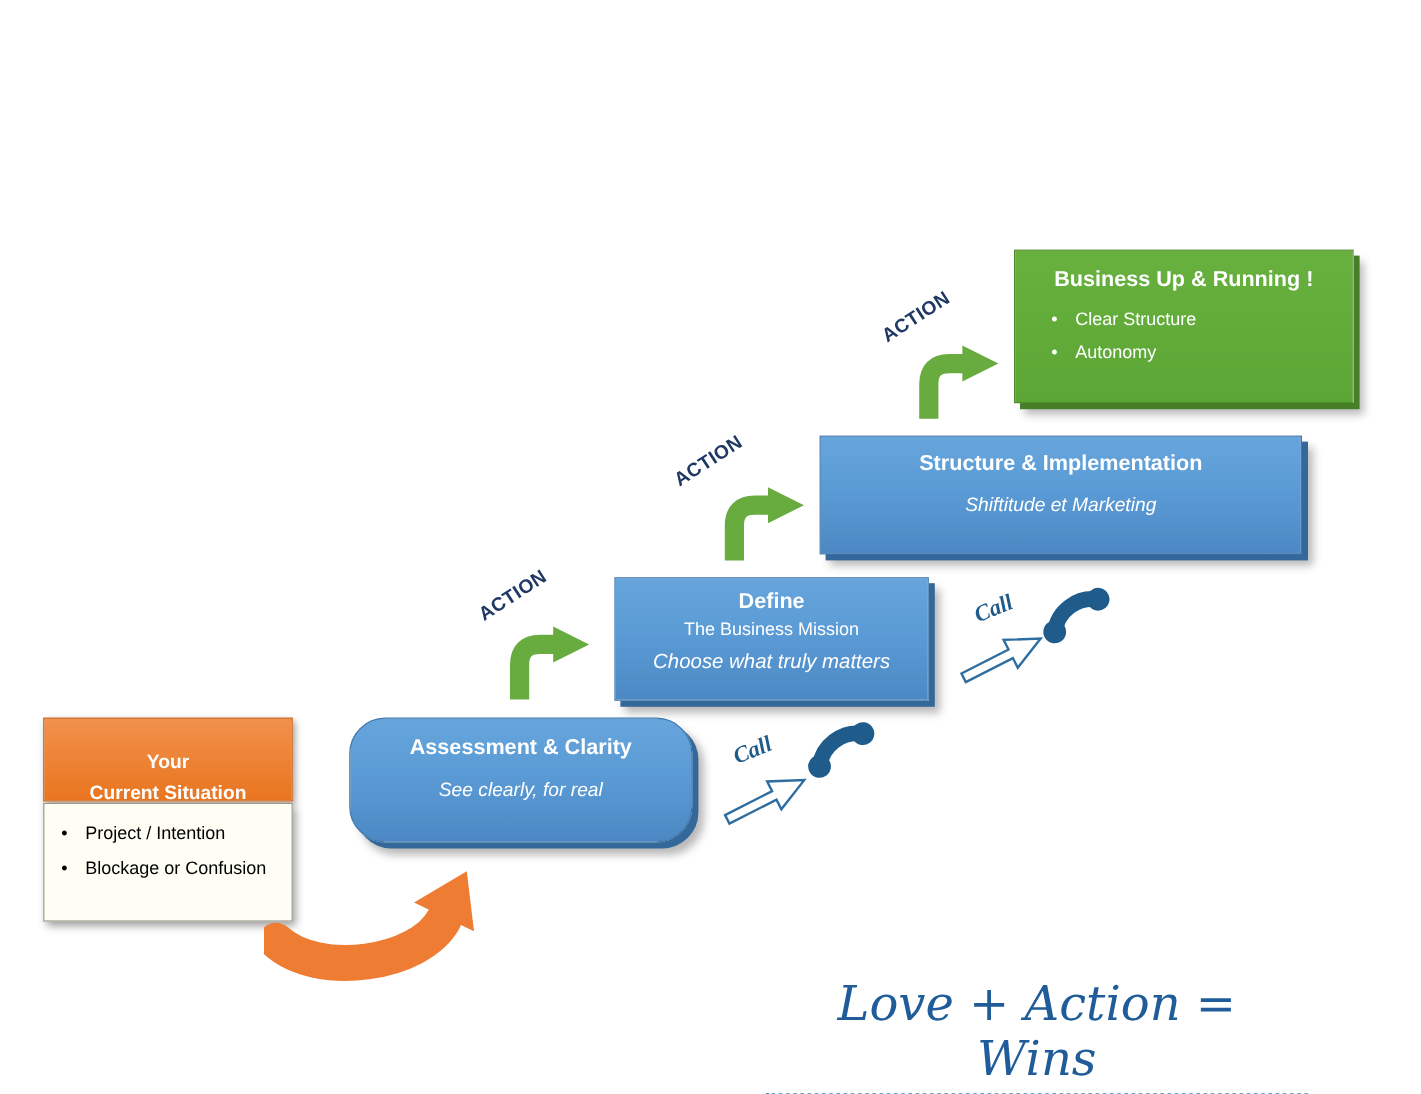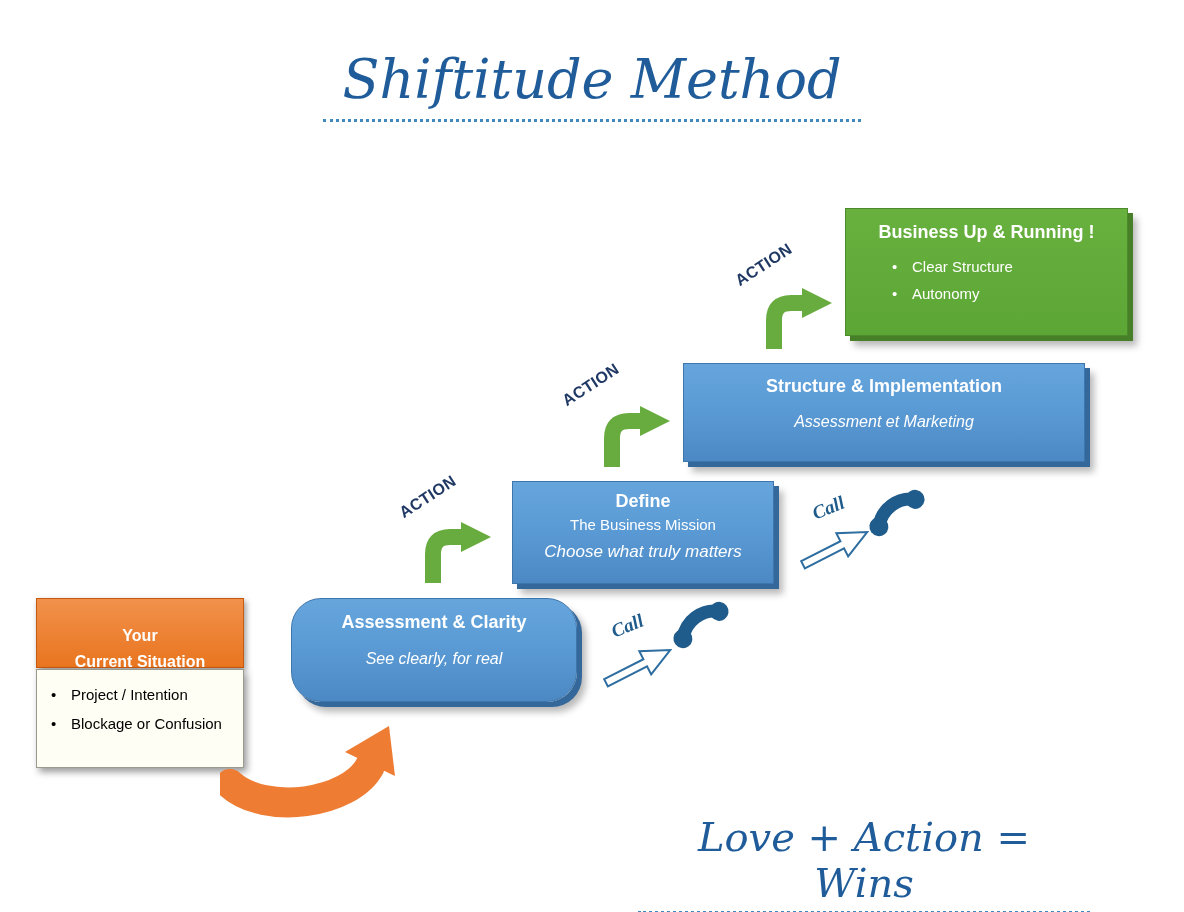"Shiftitude Method" div.abs { html: <div> <span>Shiftitude Method</span> </div> -> none }
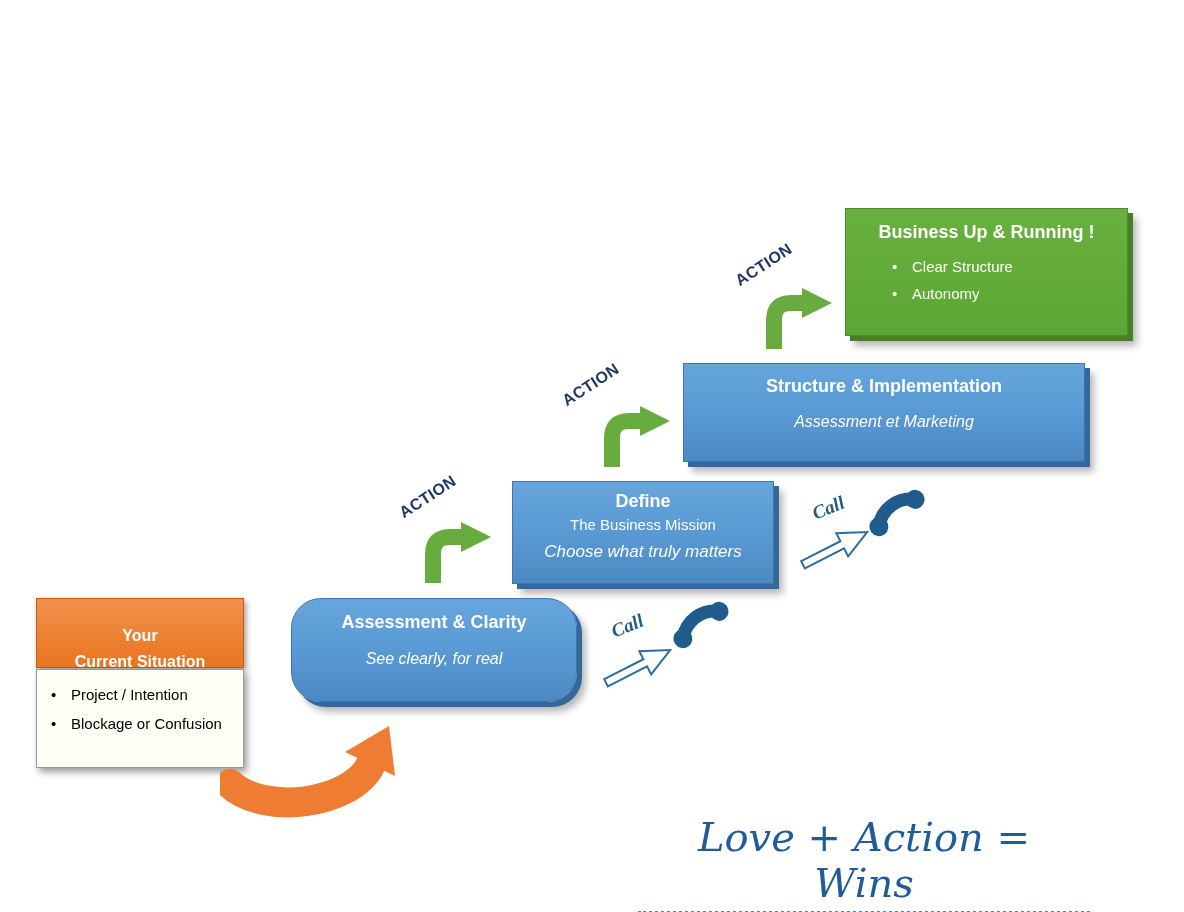"Clear Structure" .result-bullets { padding-left: 44px -> 28px }
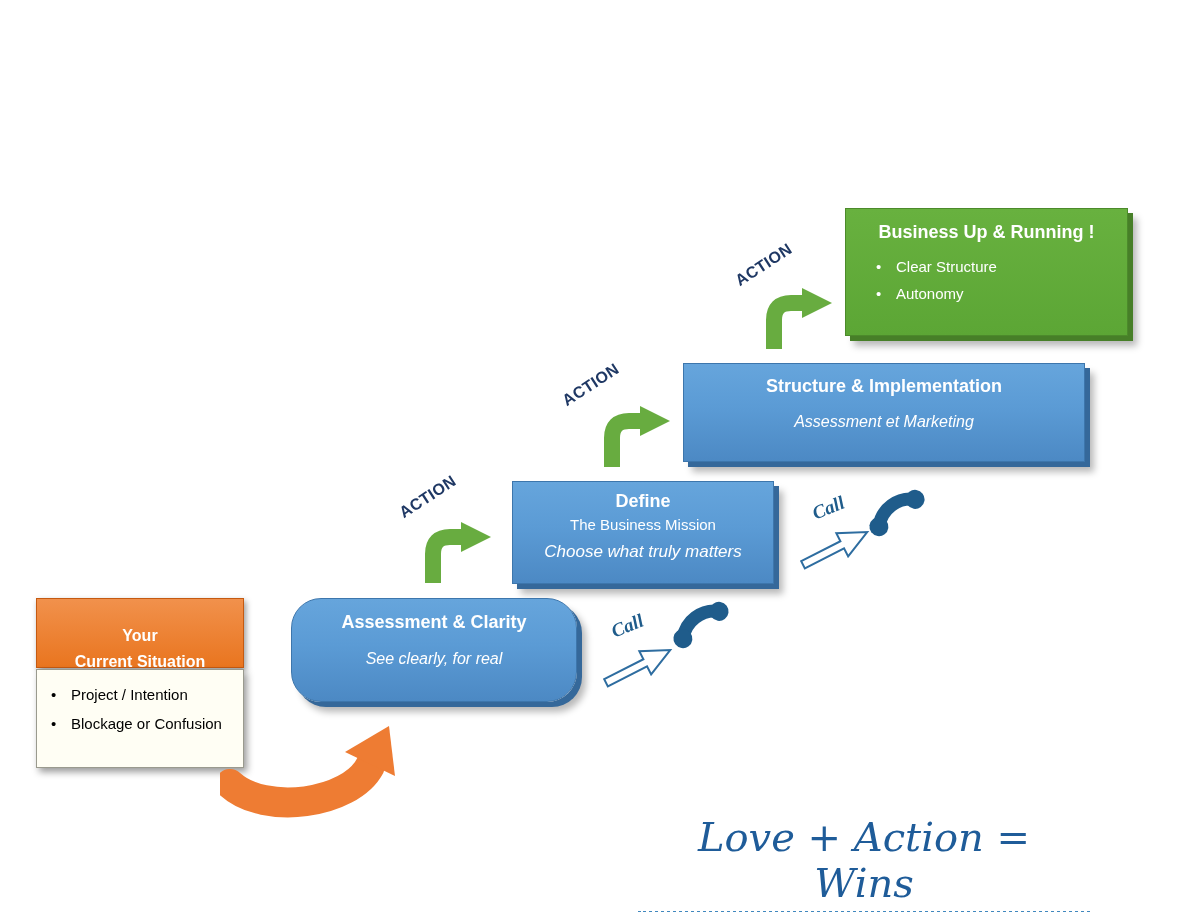"Assessment et Marketing" div.box-sub { text: Assessment -> Shiftitude }
